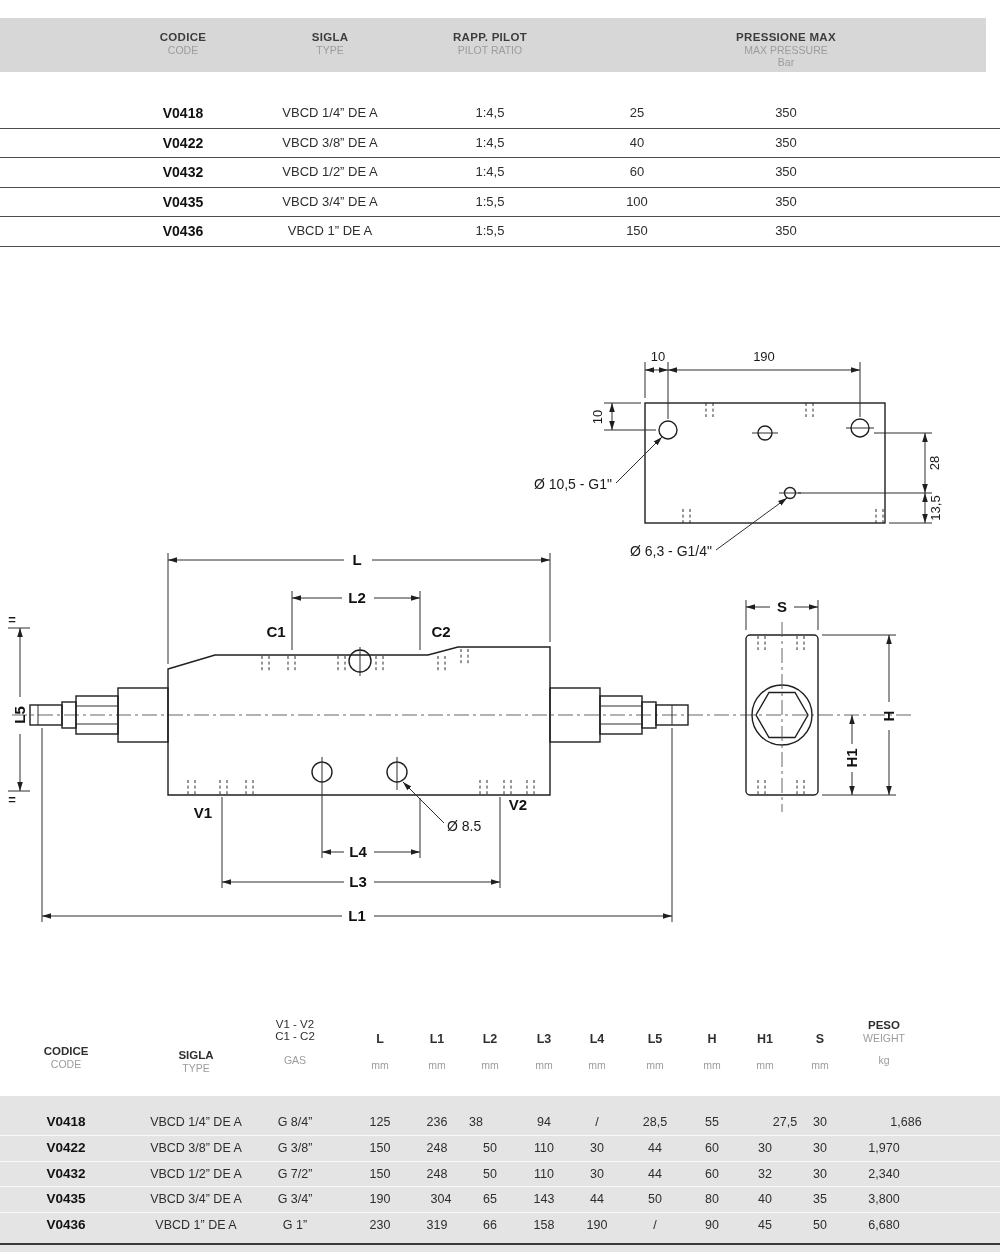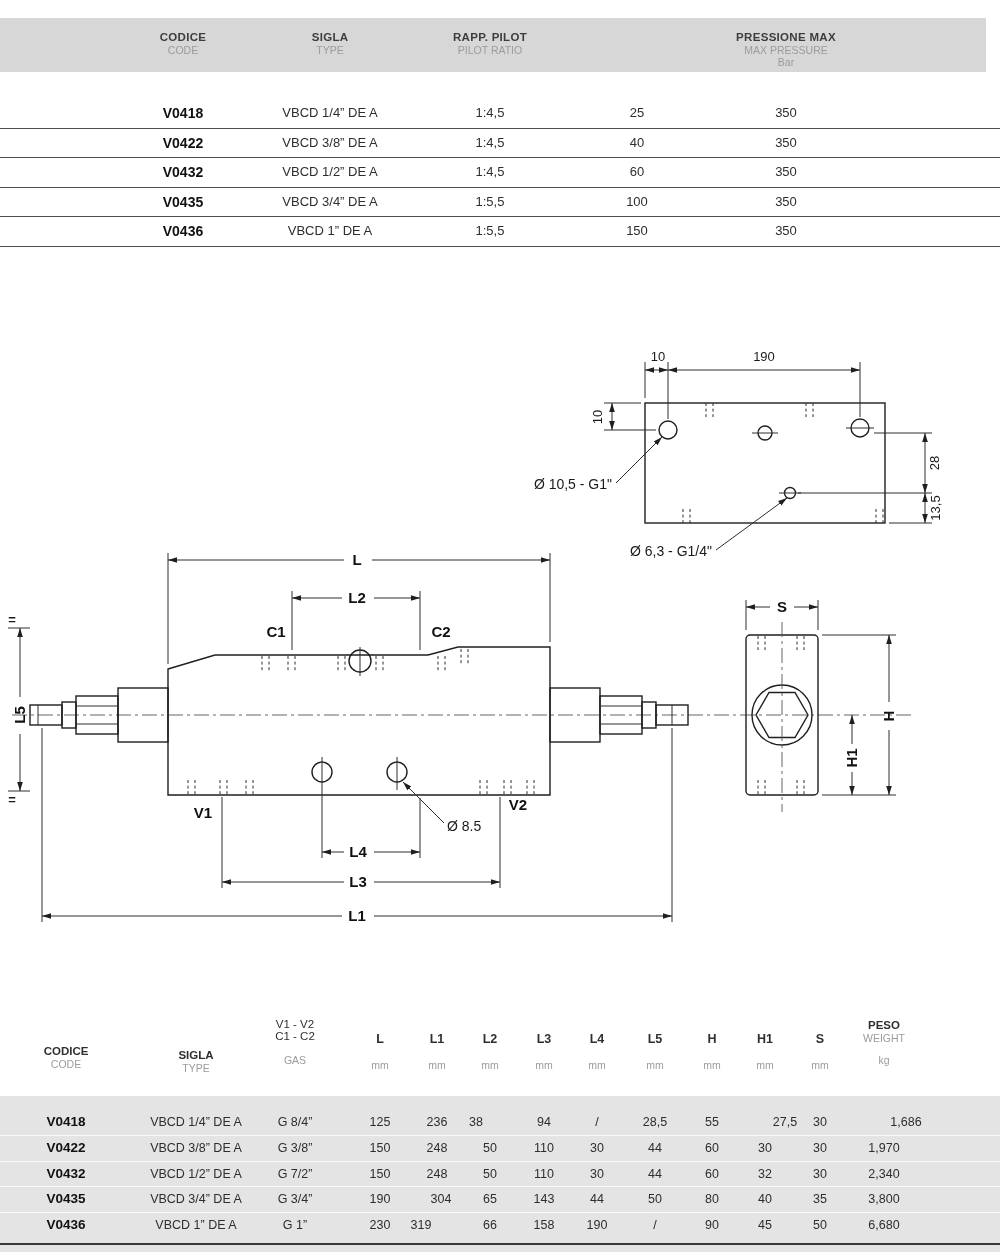"319" div.bcell { left: 396px -> 412px }
